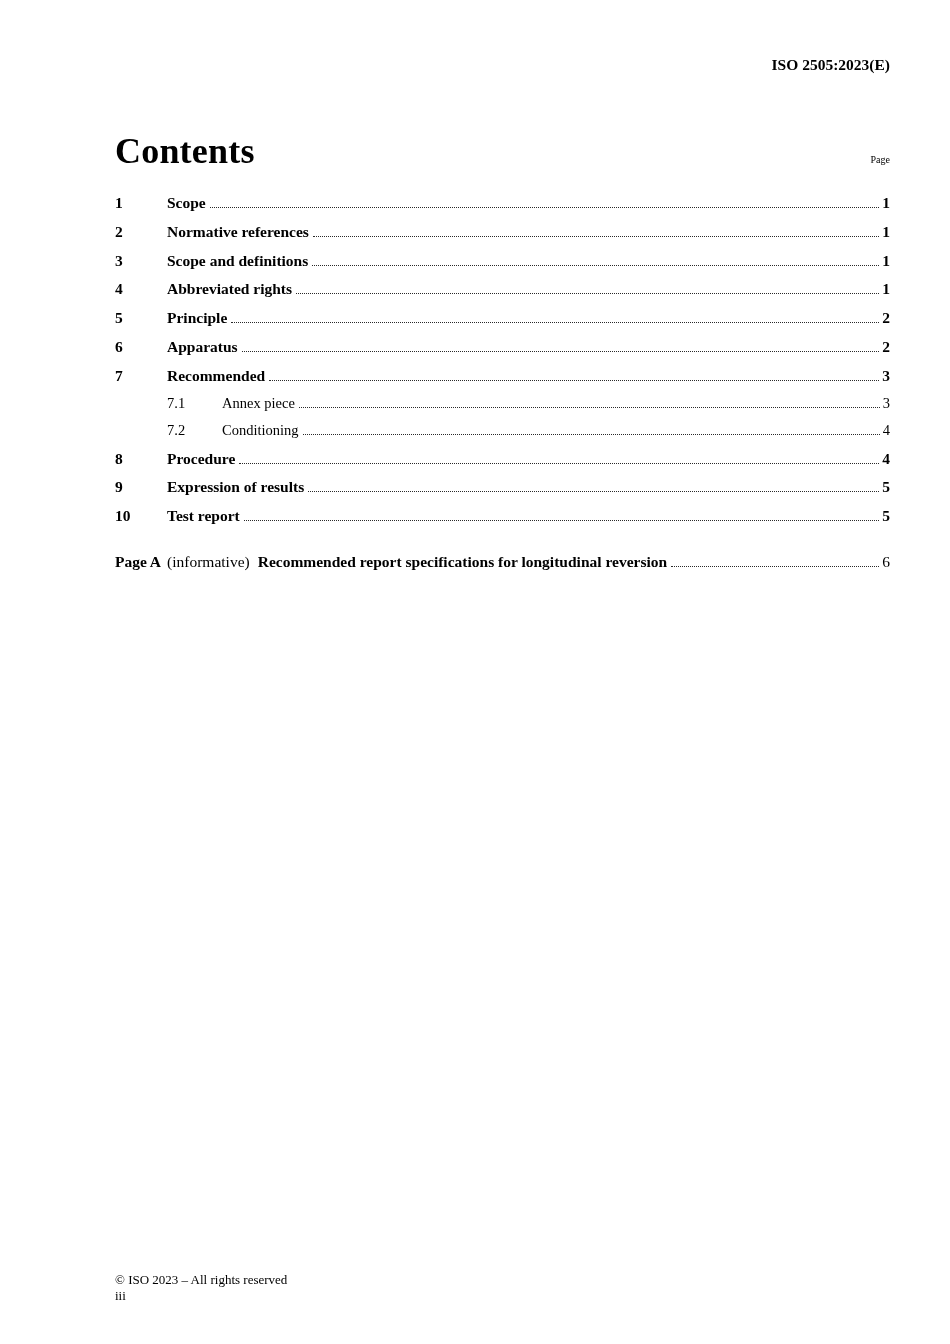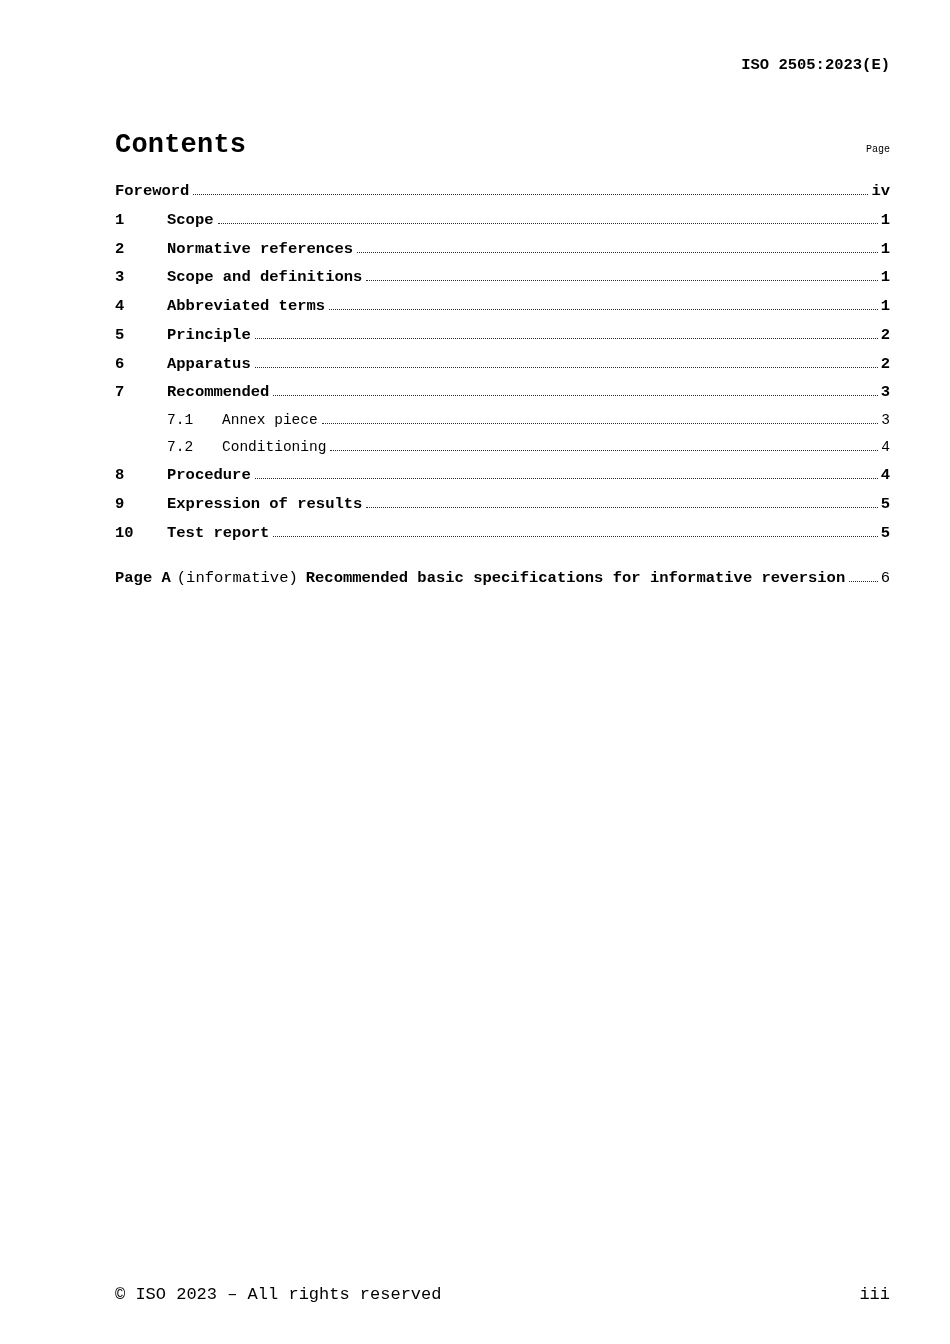"ISO 2505:2023(E)" .page { font-family: Liberation Mono, monospace -> none }
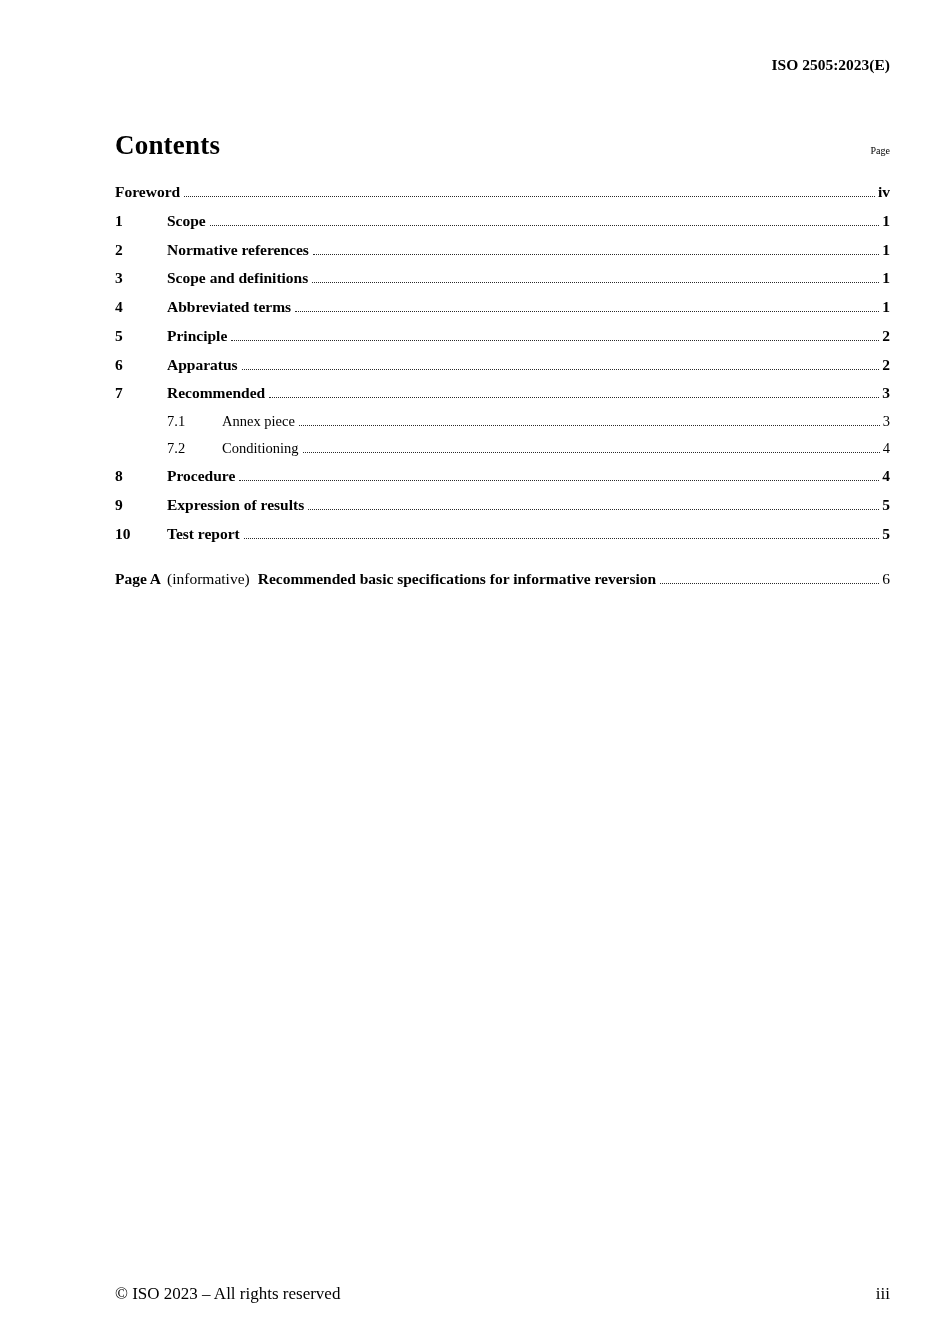"Contents" .contents-title { font-size: 27px -> 36px }
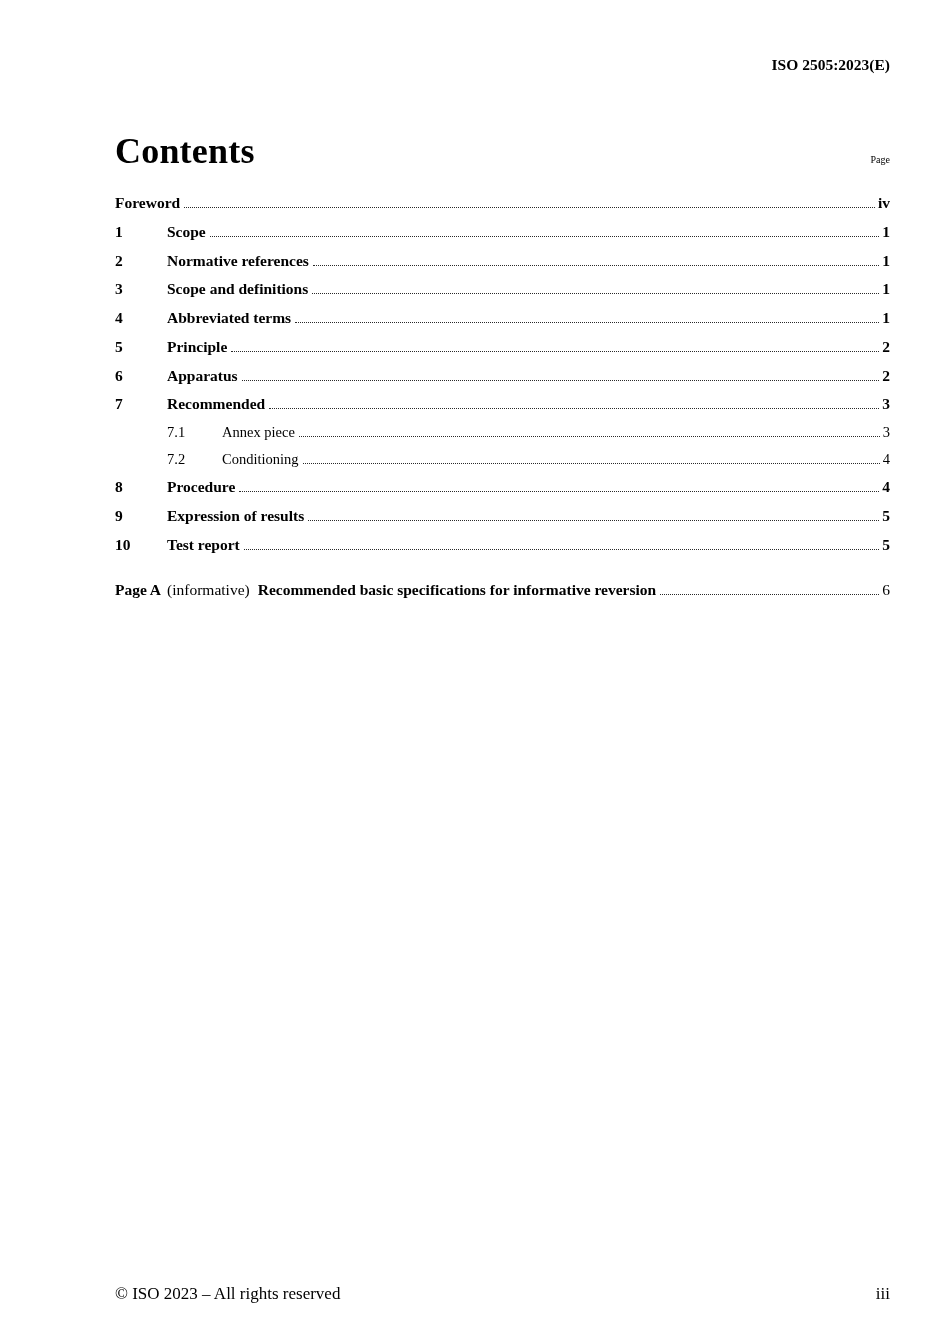"Foreword" div.toc-row { html: <div> <span>Foreword</span> <span></span> <span>iv</span> </div> -> none }
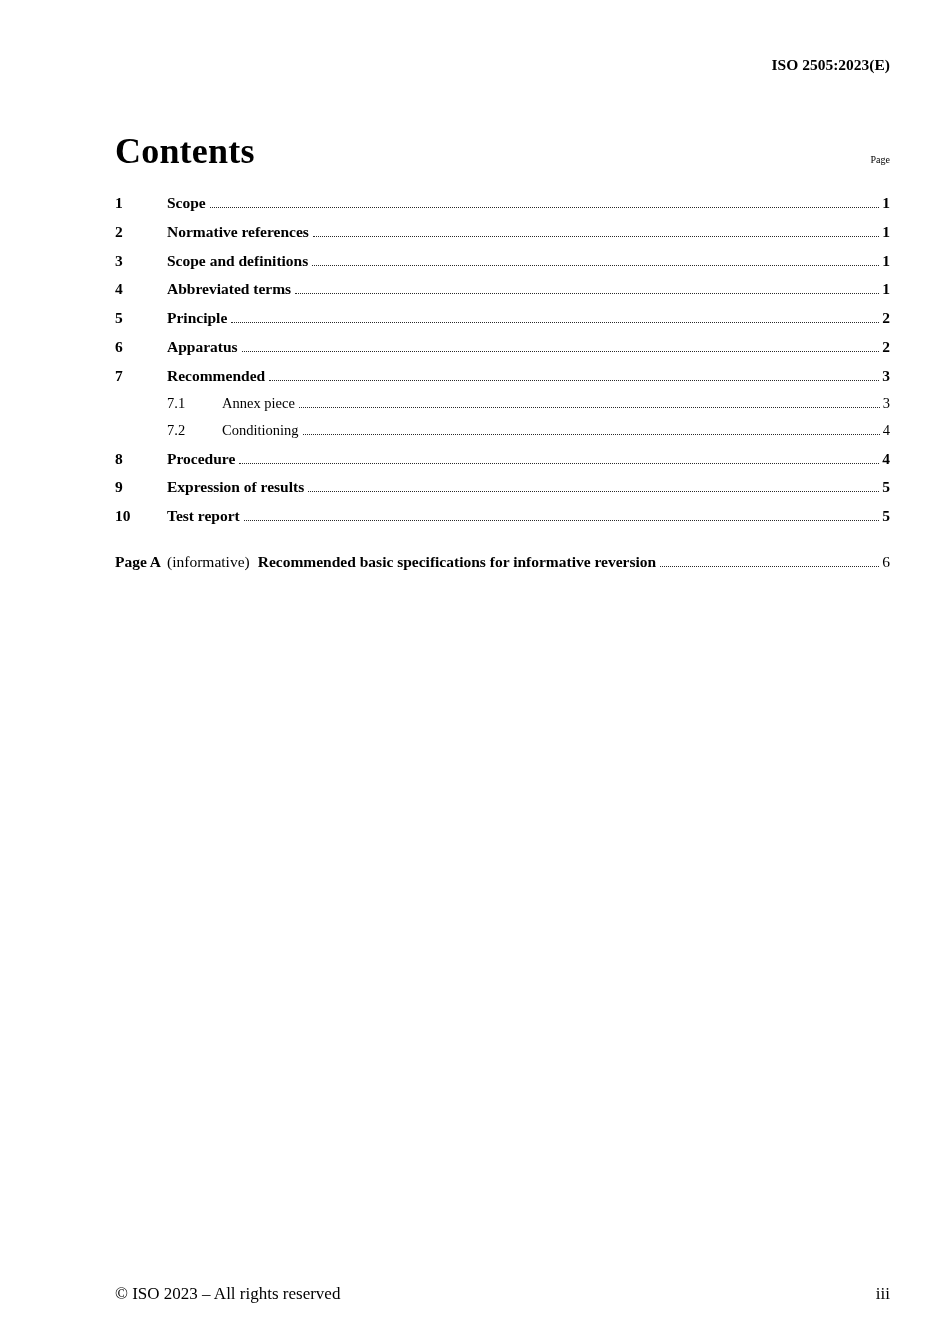"Abbreviated terms" span.label { text: terms -> rights }
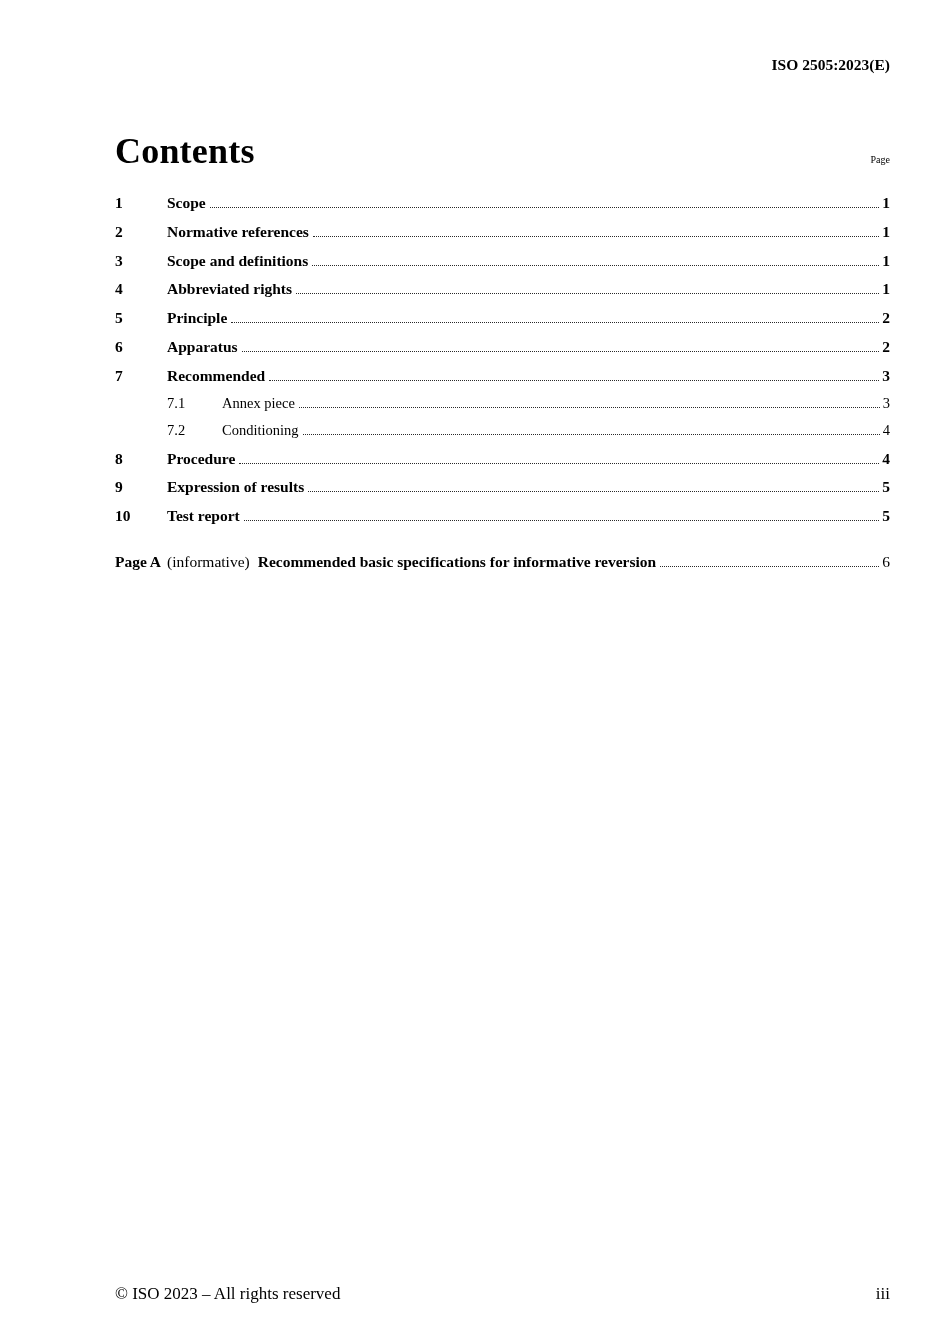"Recommended basic specifications for" span.label { text: basic specifications for informative -> report specifications for longitudinal }
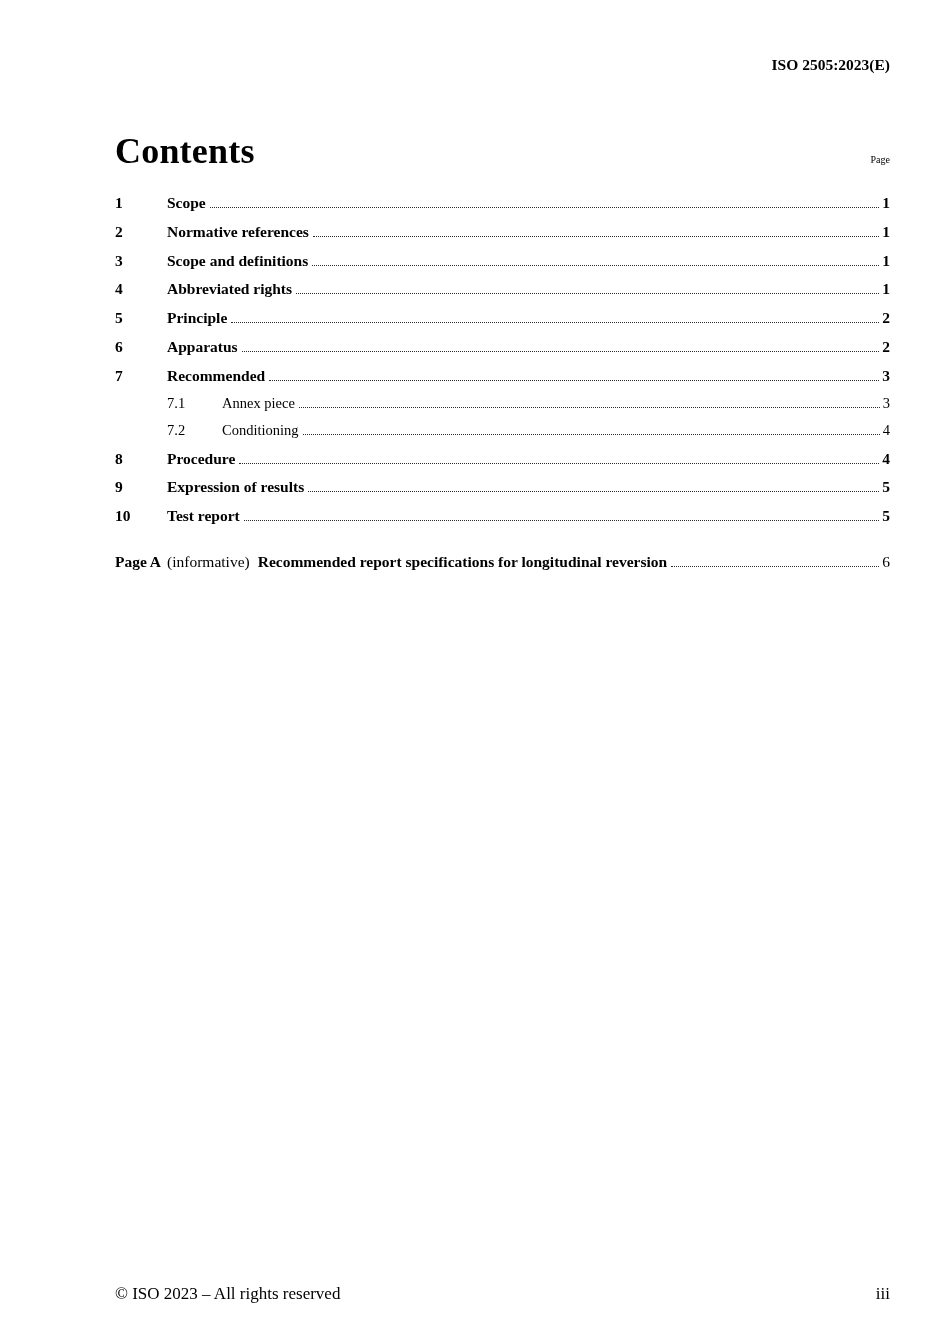"© ISO 2023 – All" .doc-footer { flex-direction: none -> column; font-size: 17px -> 13px }
